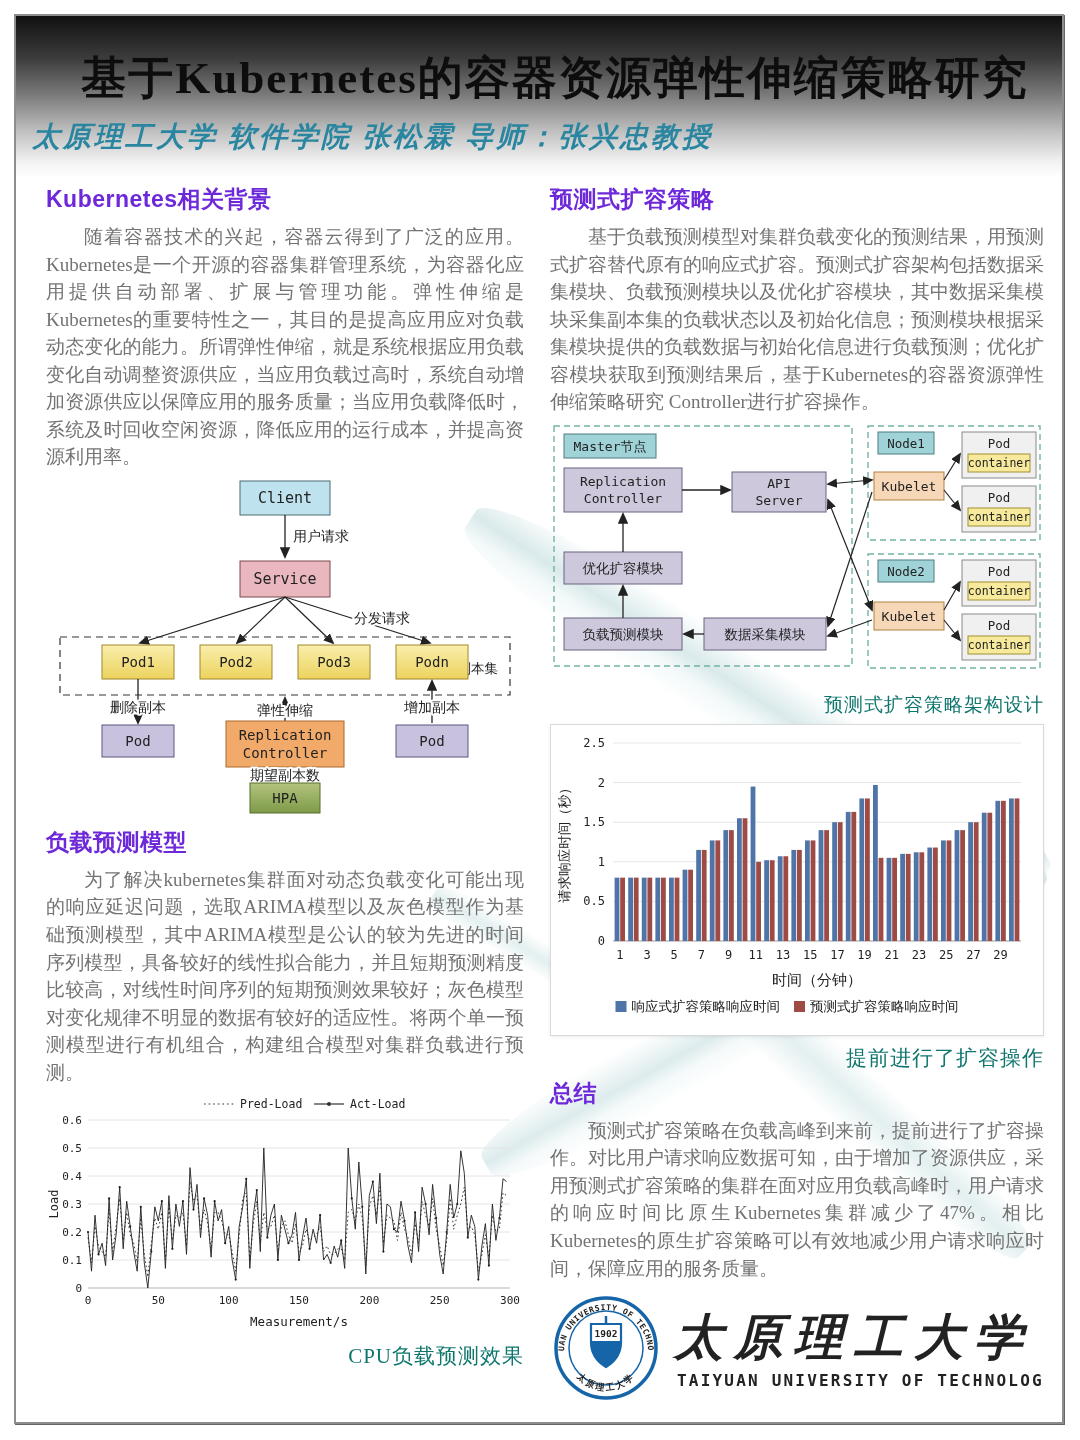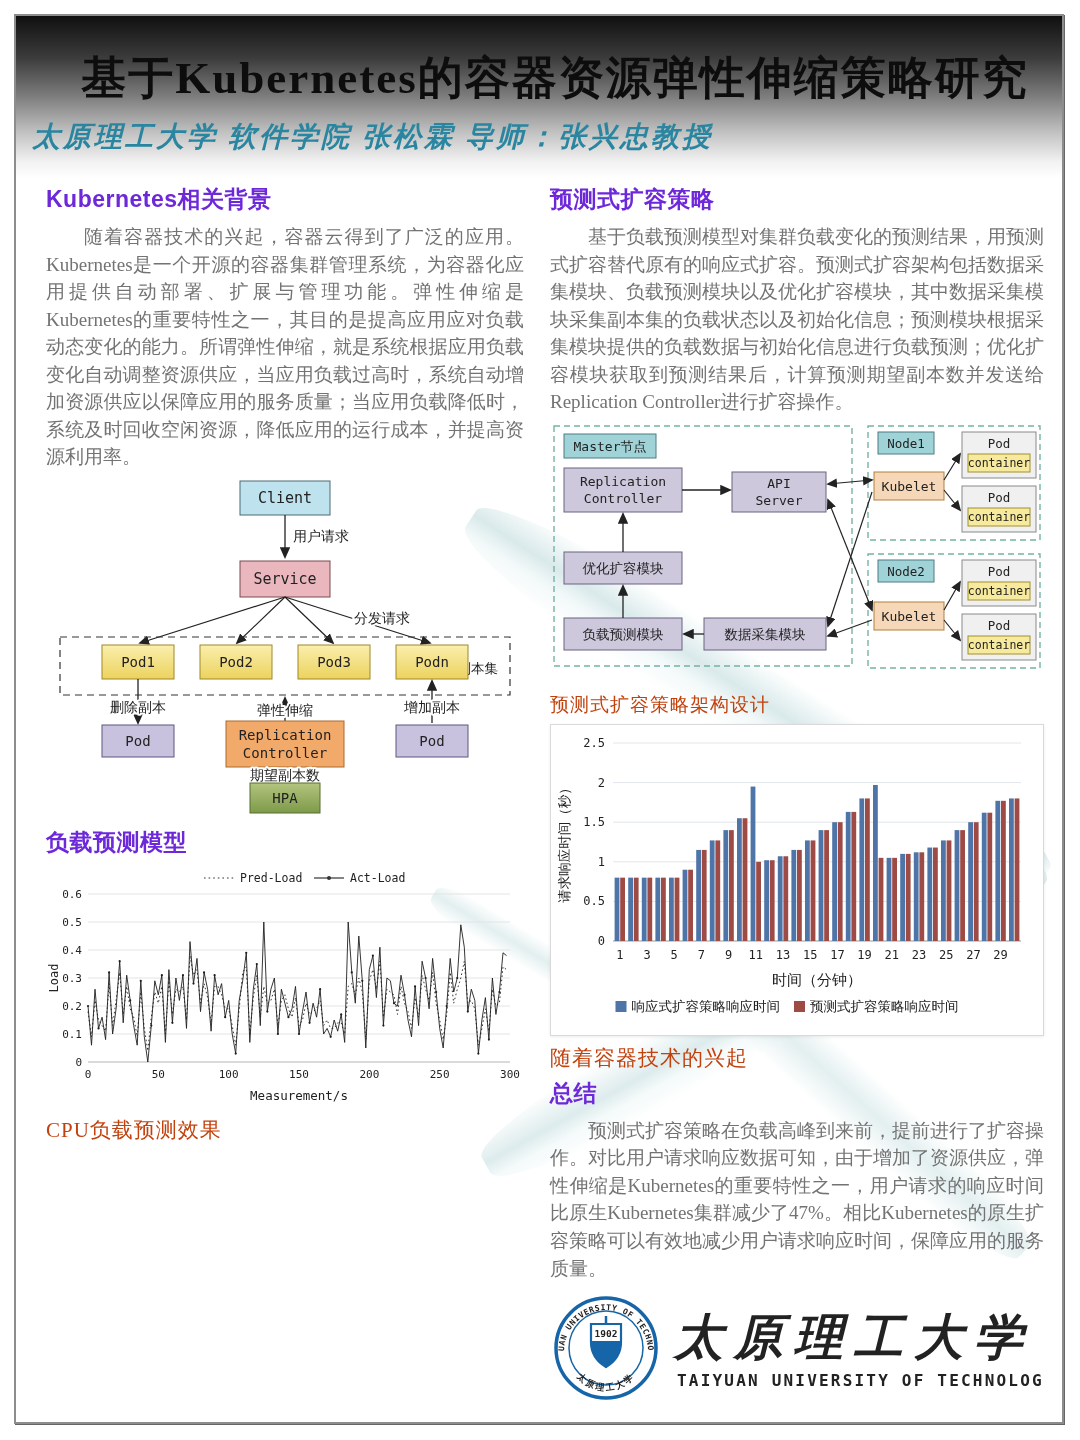"基于负载预测模型对集群负载变化的预测结果，用预测式扩容替代原有的响应式扩容。预测" p.body { text: 计算预测期望副本数并发送给Replication -> 基于Kubernetes的容器资源弹性伸缩策略研究 }
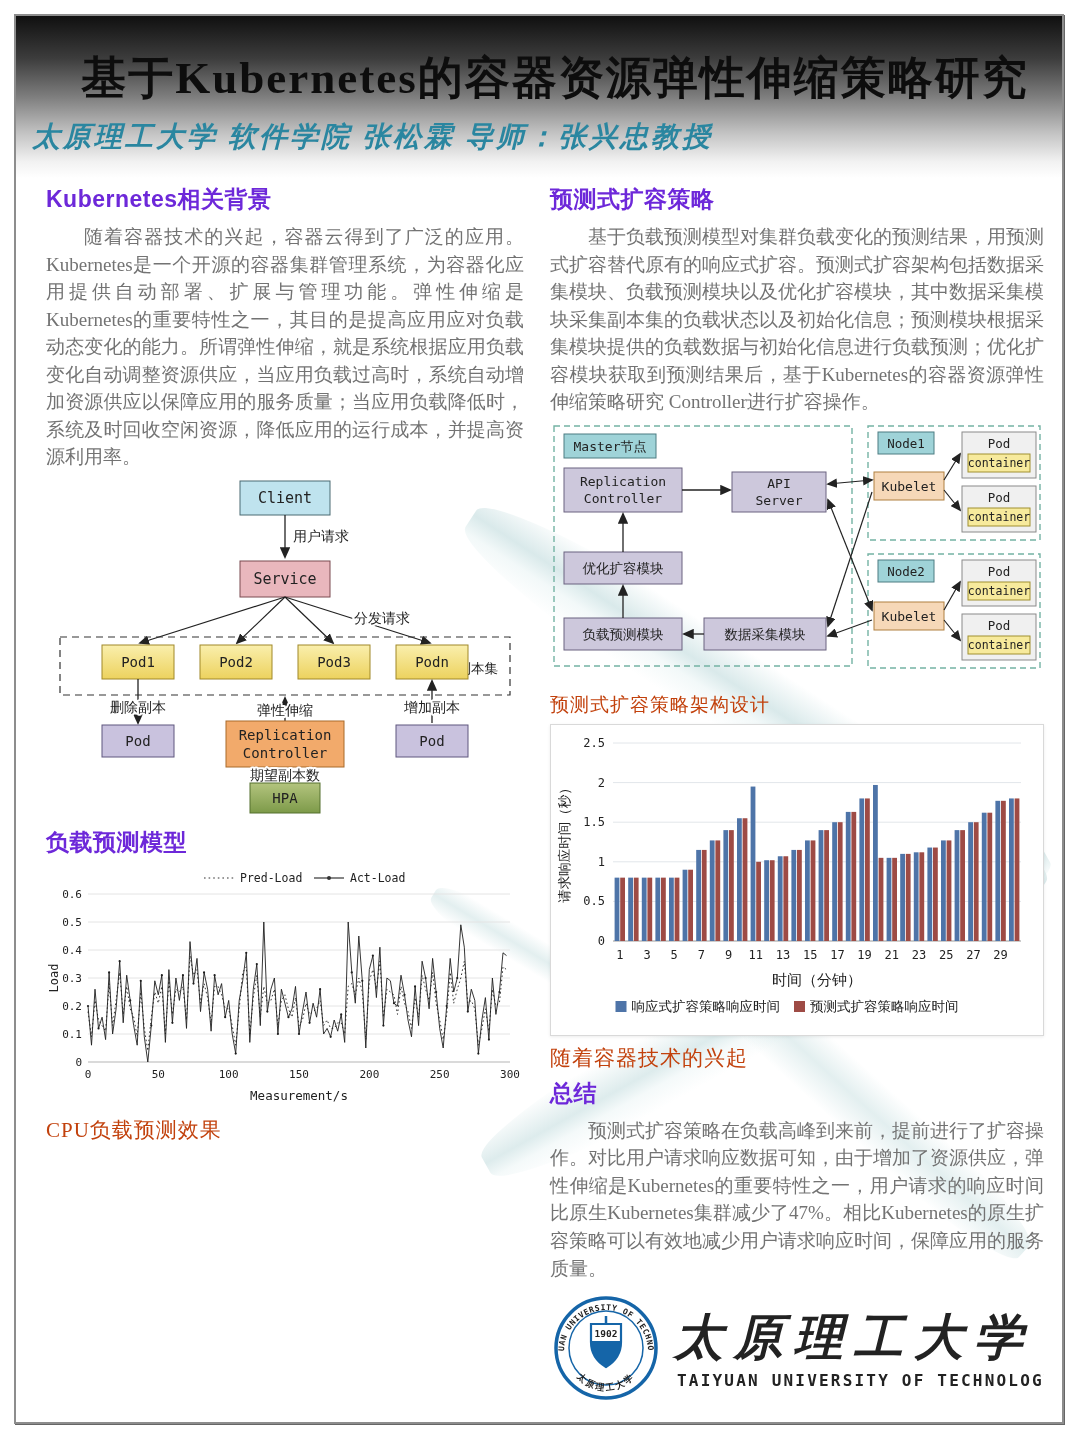"预测式扩容策略架构设计" .caption { color: #c2410c -> #0f766e; text-align: left -> right }
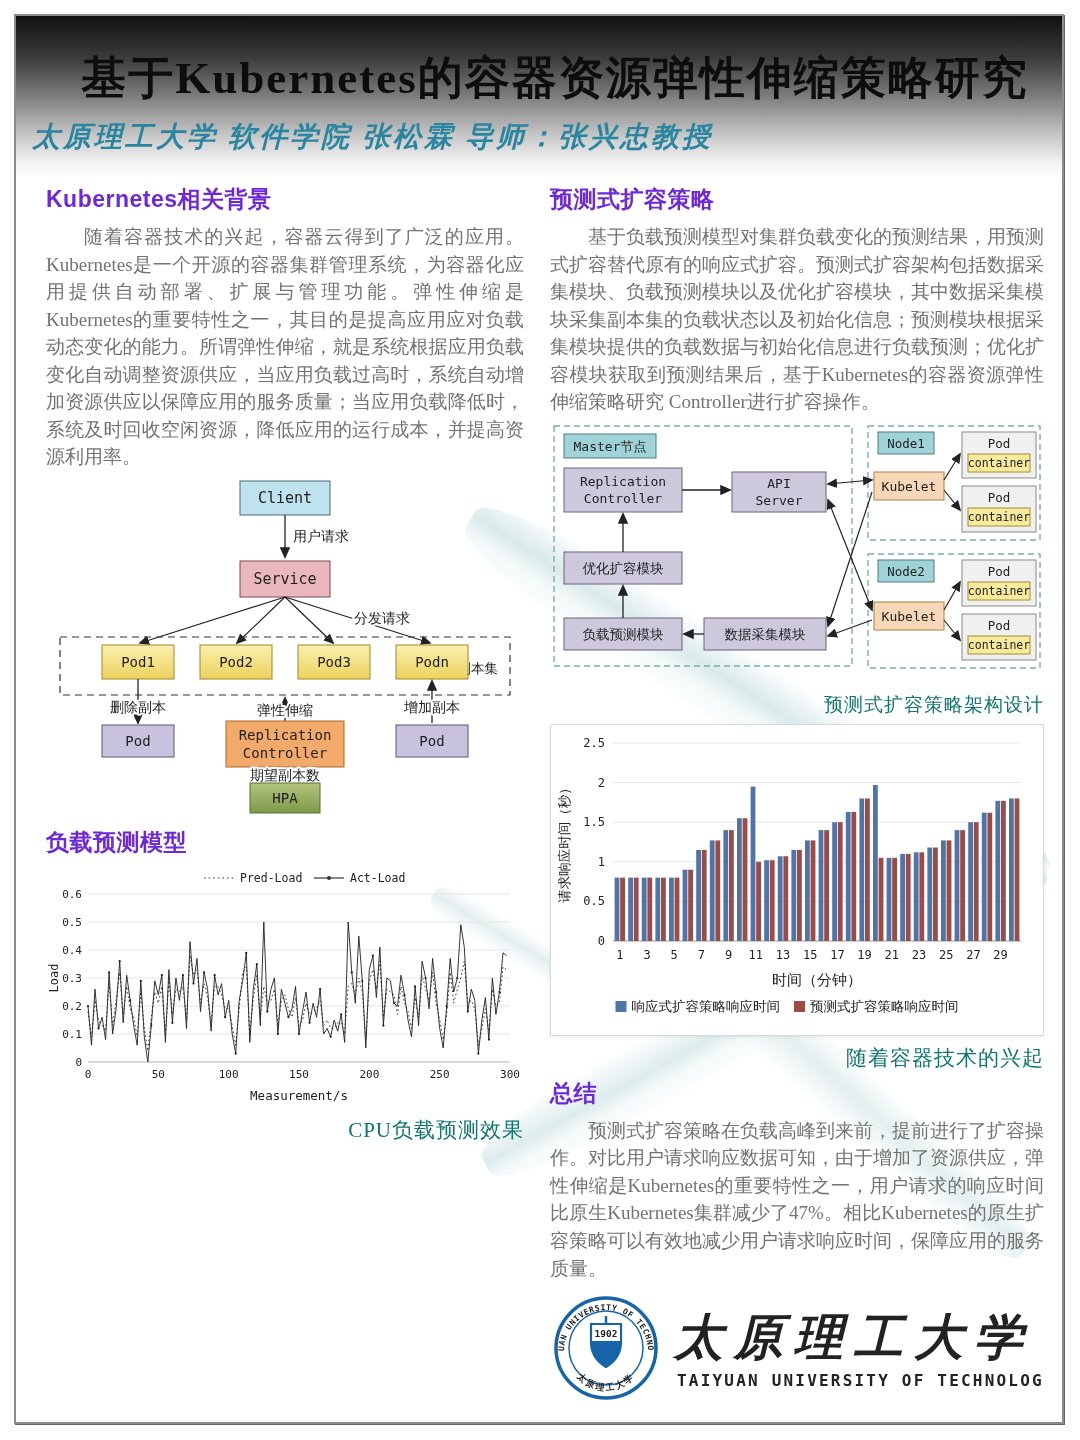"为了解决kubernetes集群面对动态负载变化可能出现的响应延迟问题，选取AR" p.body { html: none -> <p>为了解决kubernetes集群面对动态负载变化可能出现的响应延迟问题，选取ARIMA模型以及灰色模型作为基础预测模型，其中ARIMA模型是公认的较为先进的时间序列模型，具备较好的线性拟合能力，并且短期预测精度比较高，对线性时间序列的短期预测效果较好；灰色模型对变化规律不明显的数据有较好的适应性。将两个单一预测模型进行有机组合，构建组合模型对集群负载进行预测。</p> }
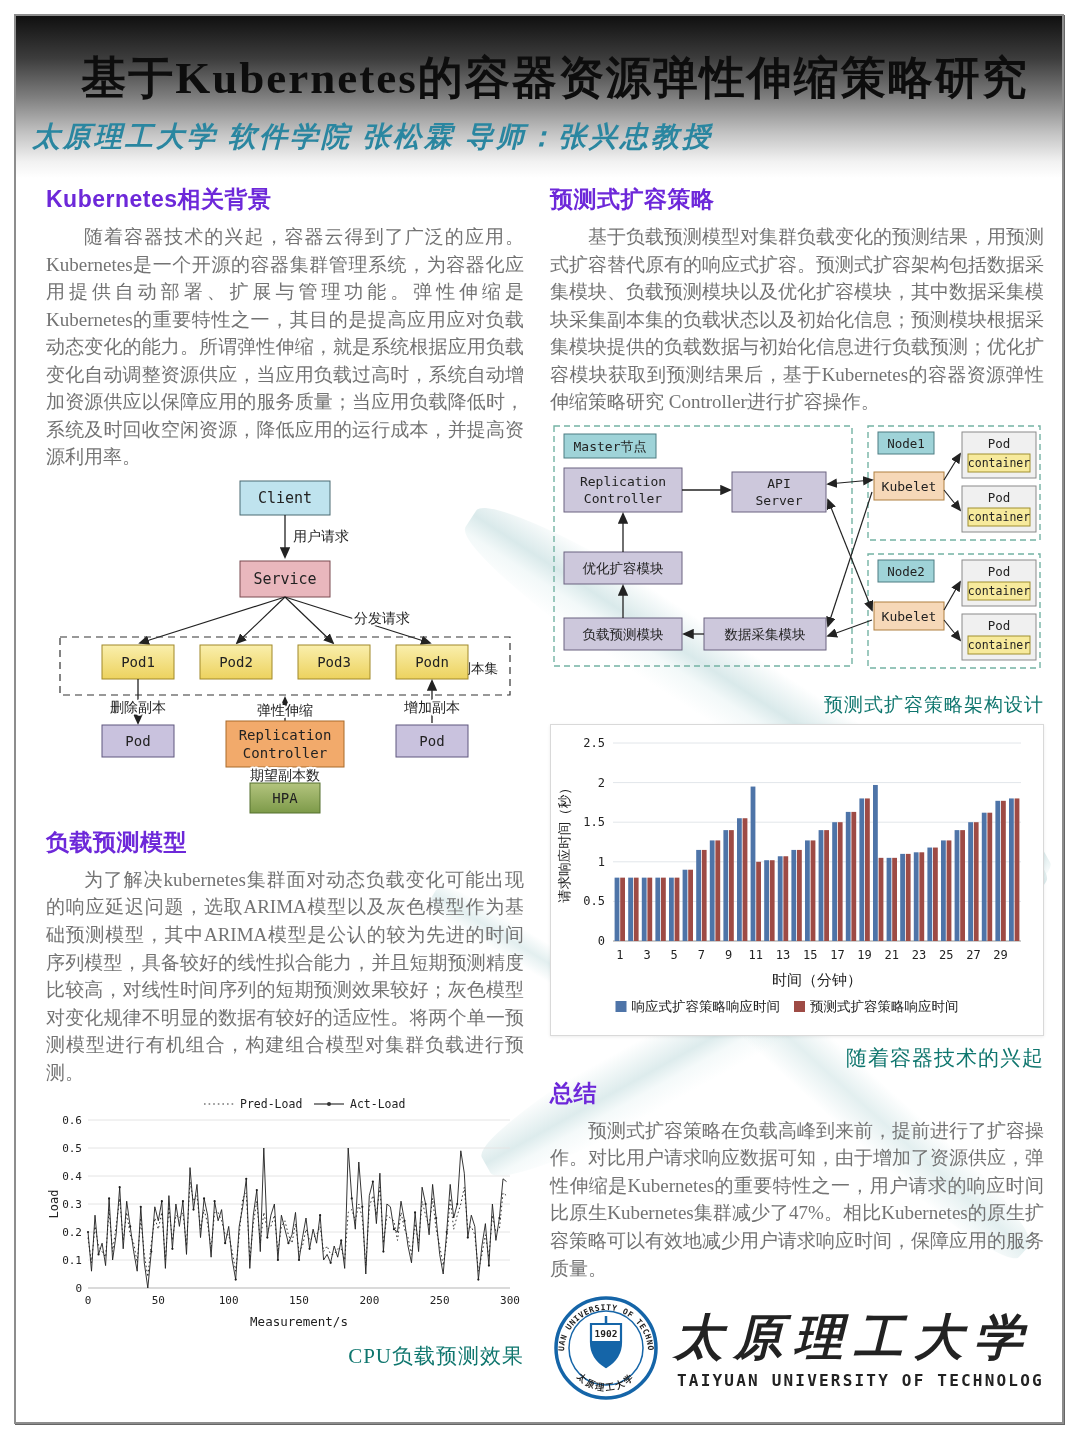"随着容器技术的兴起" div.caption { text: 随着容器技术的兴起 -> 提前进行了扩容操作 }
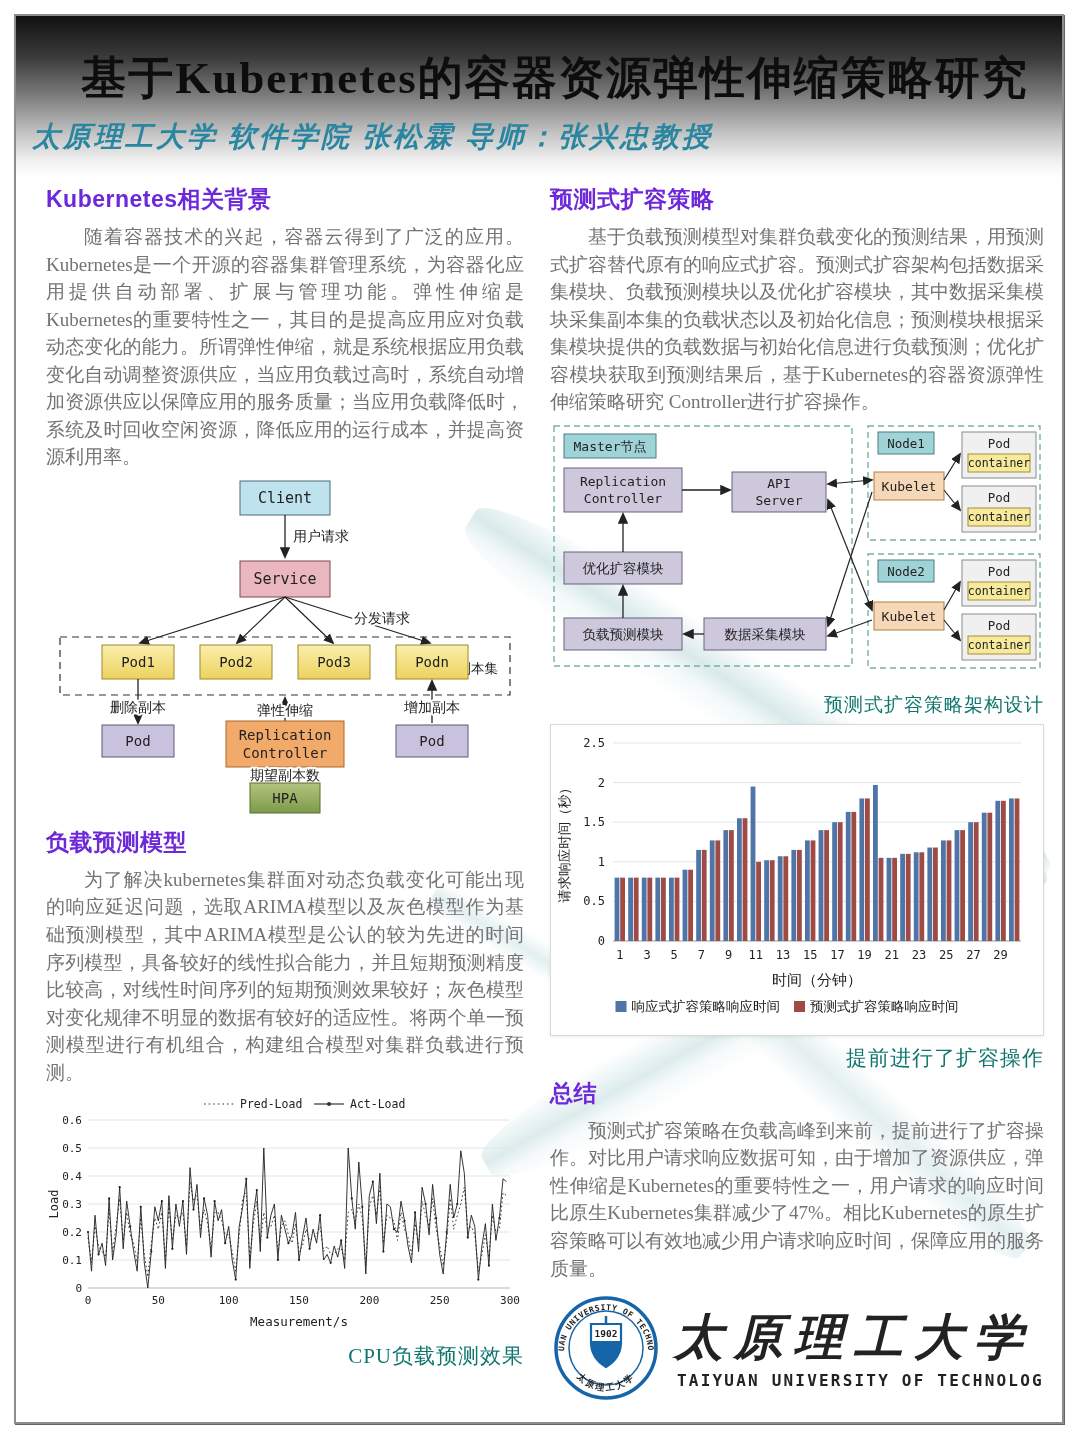"预测式扩容策略在负载高峰到来前，提前进行了扩容操作。对比用户请求响应数据可知，由" p.body { text: 弹性伸缩是Kubernetes的重要特性之一 -> 采用预测式扩容策略的集群在面对应用负载高峰时 }
